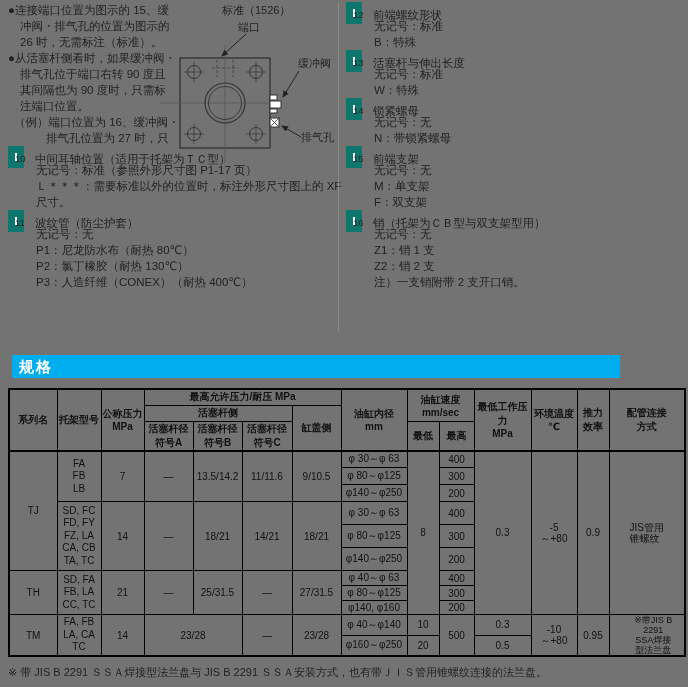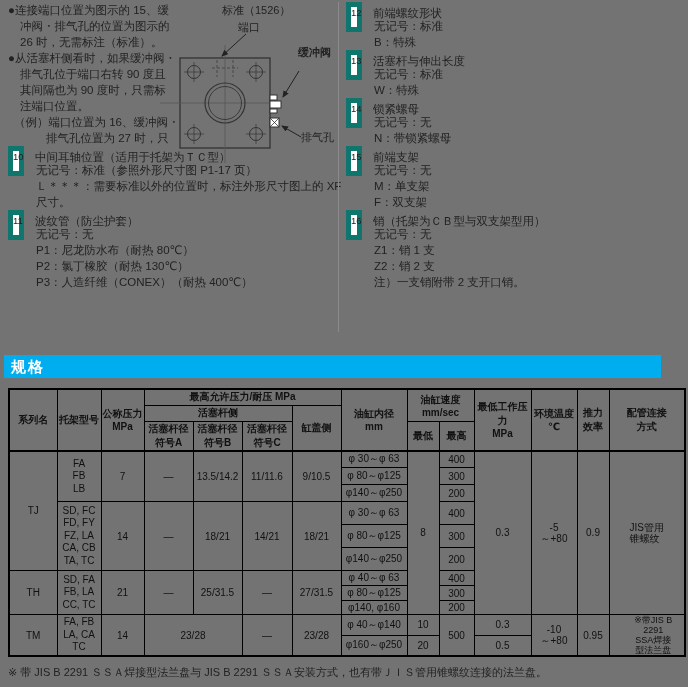"12" .numbox { border: 5px solid #0f766e -> 7px solid #0f766e; height: 30px -> 22px }
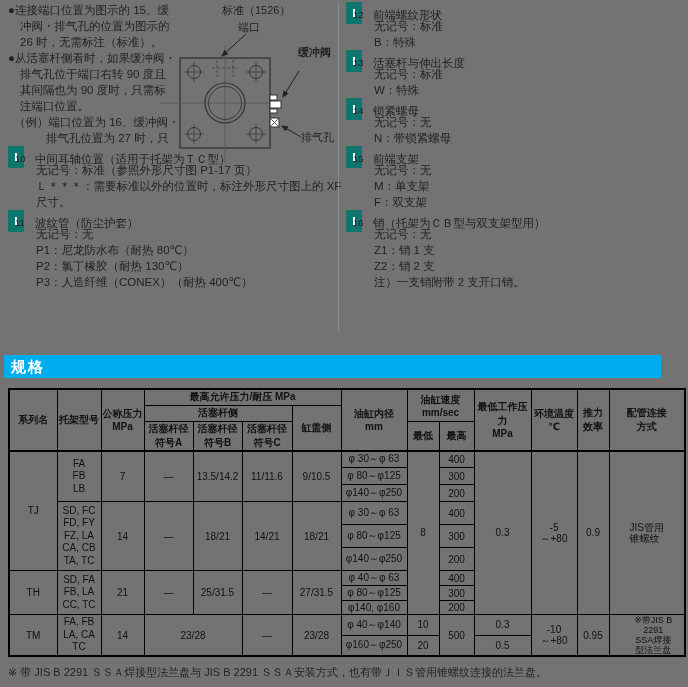"缓冲阀" div.dlabel { font-weight: bold -> none; top: 46px -> 57px }
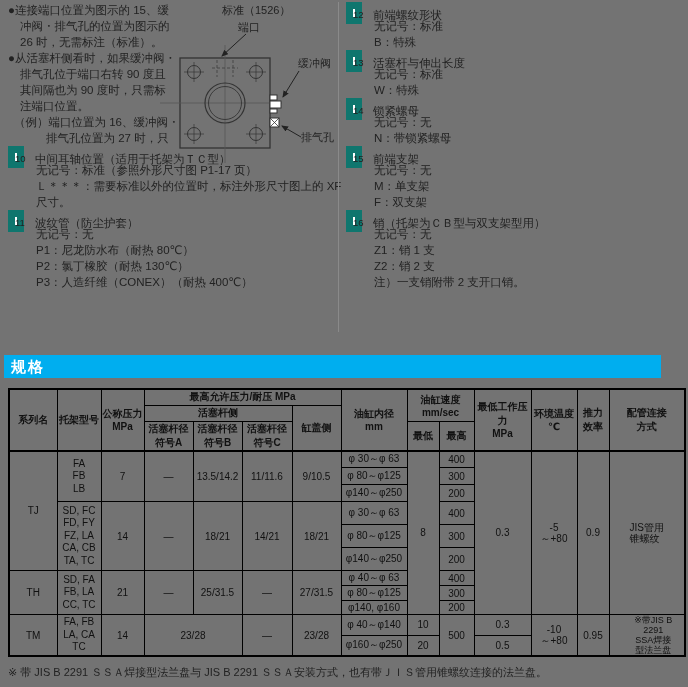"规格" #spec-bar { left: 4px -> 12px; width: 657px -> 608px }
